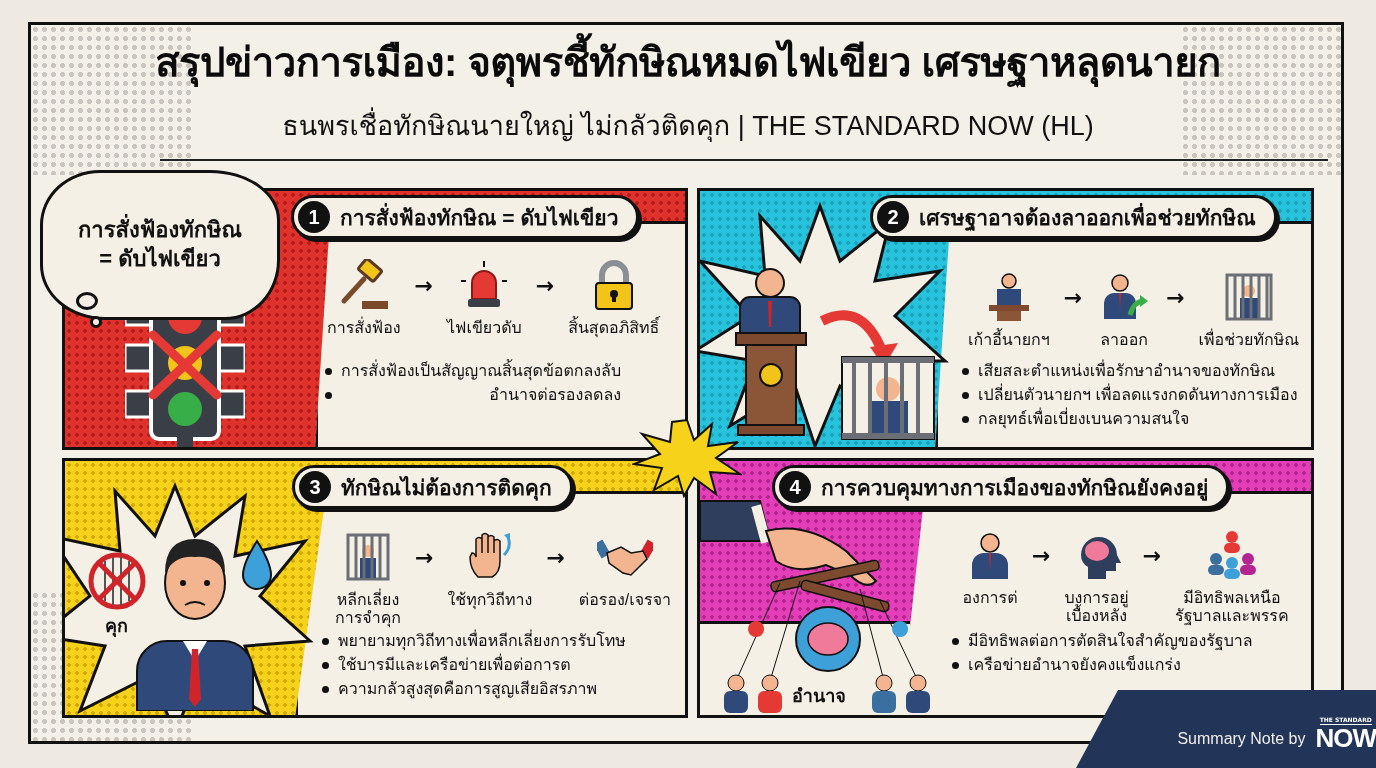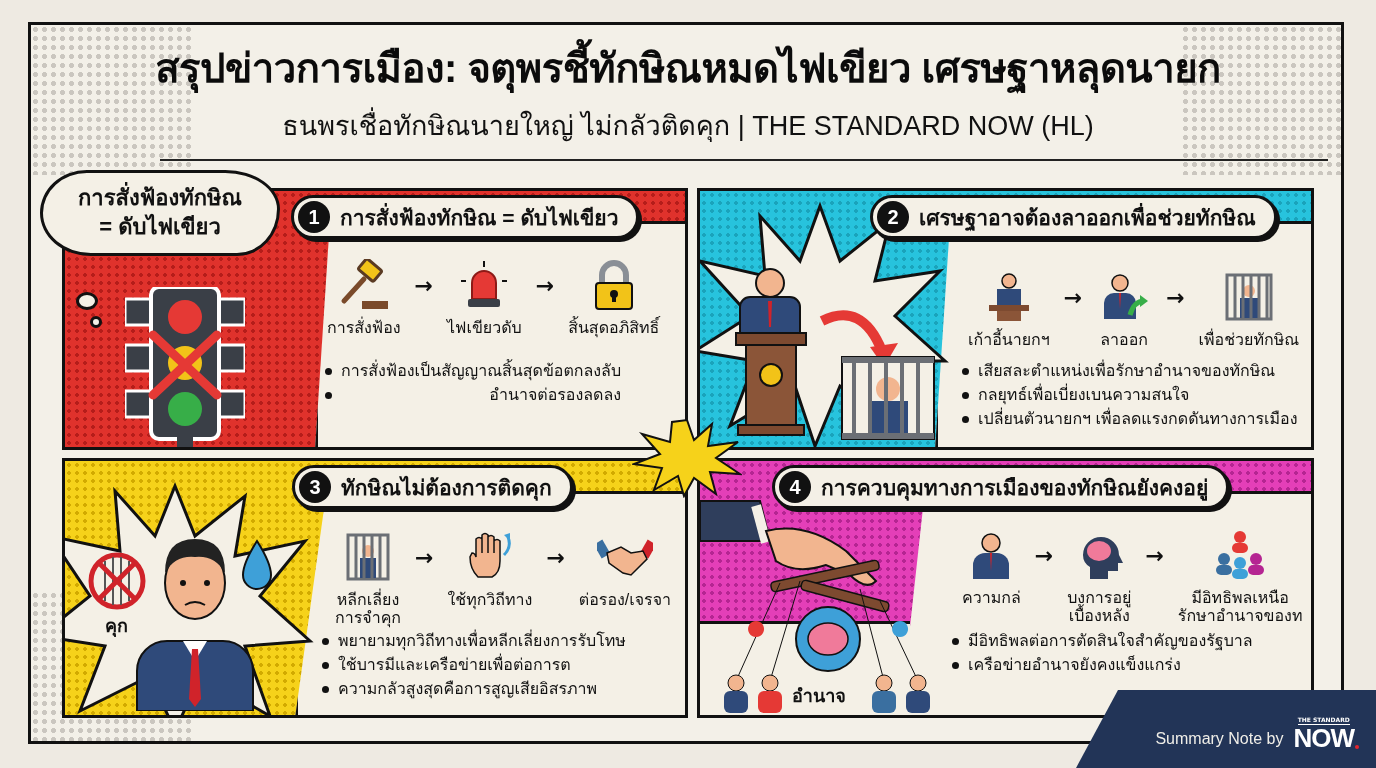"สรุปข่าวการเมือง:" .title { top: 36px -> 30px }
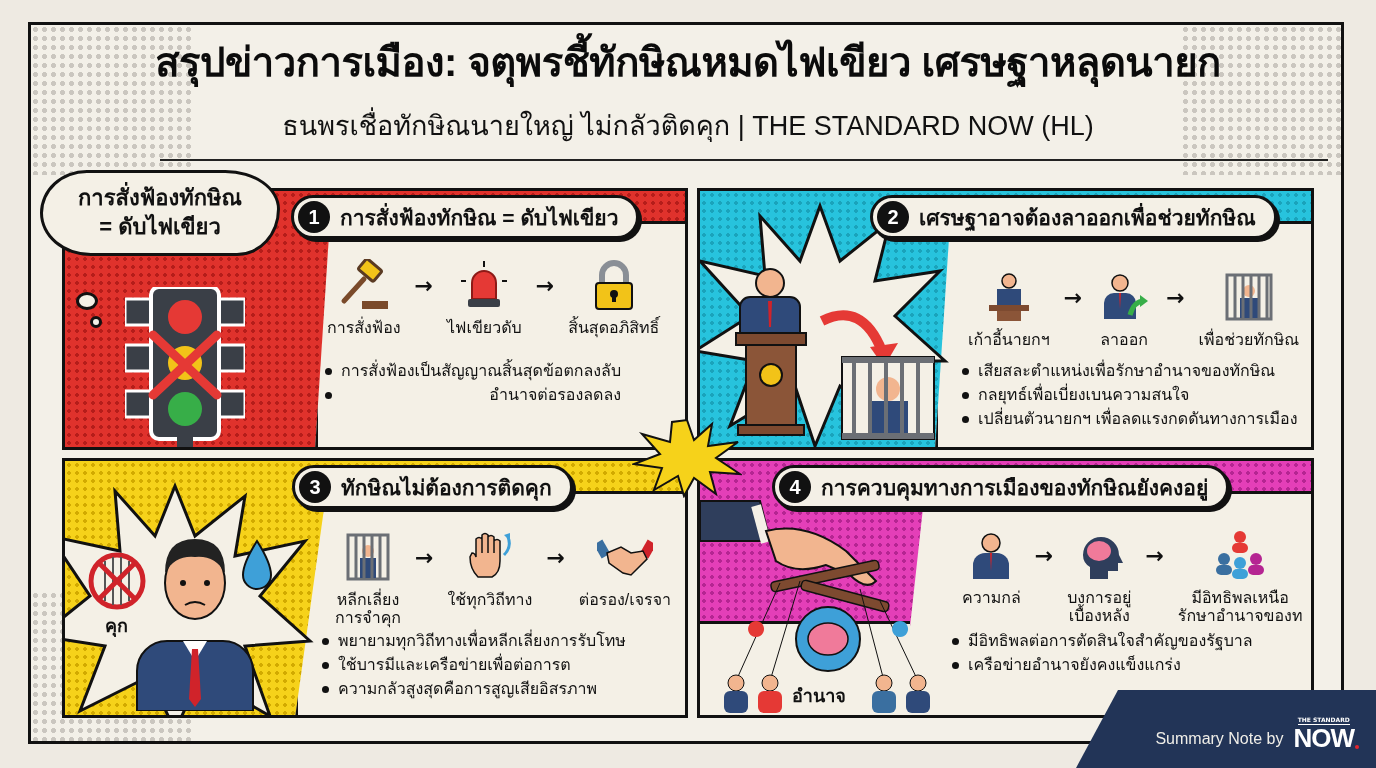"การสั่งฟ้องทักษิณ" .thought { height: 86px -> 150px }
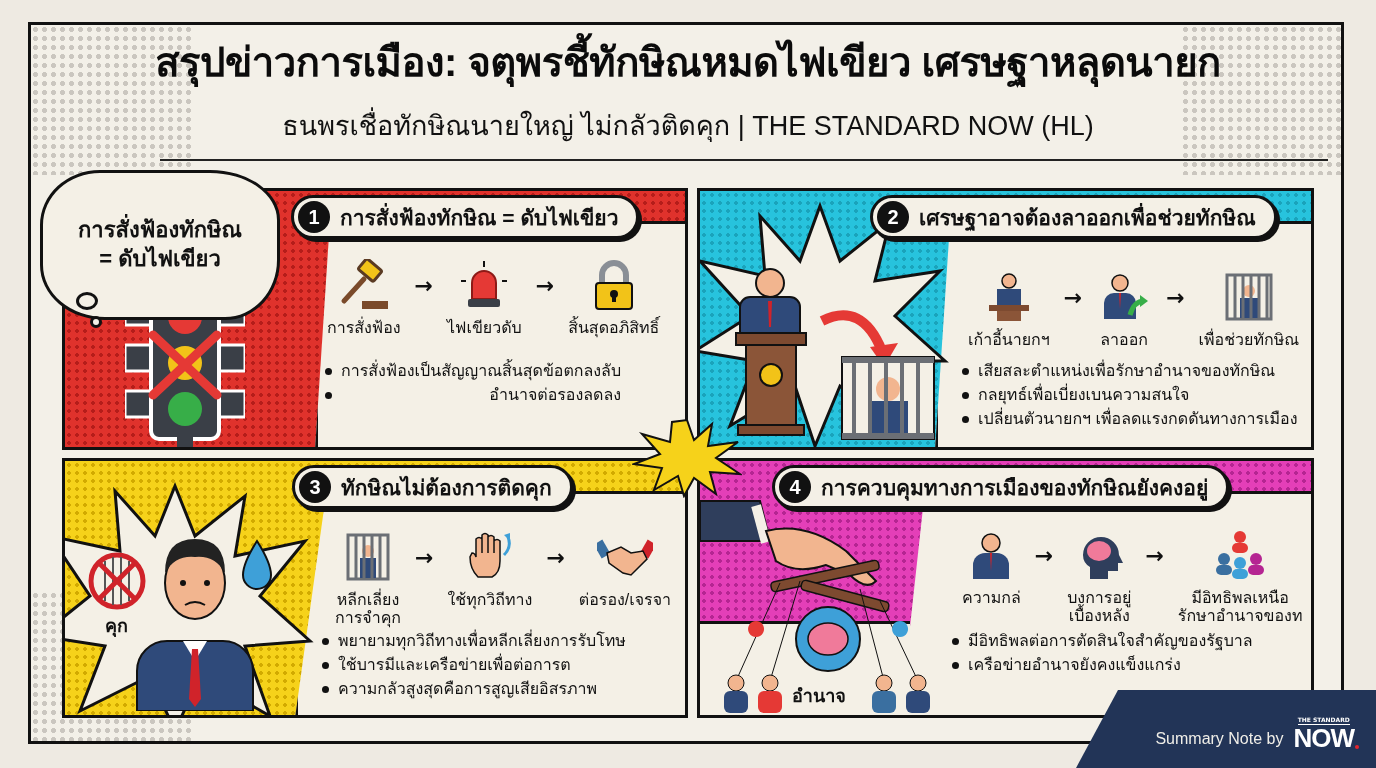"กลยุทธ์เพื่อเบี่ยงเบนความสนใจ" li { order: before "เปลี่ยนตัวนายกฯ" -> after "เปลี่ยนตัวนายกฯ" }
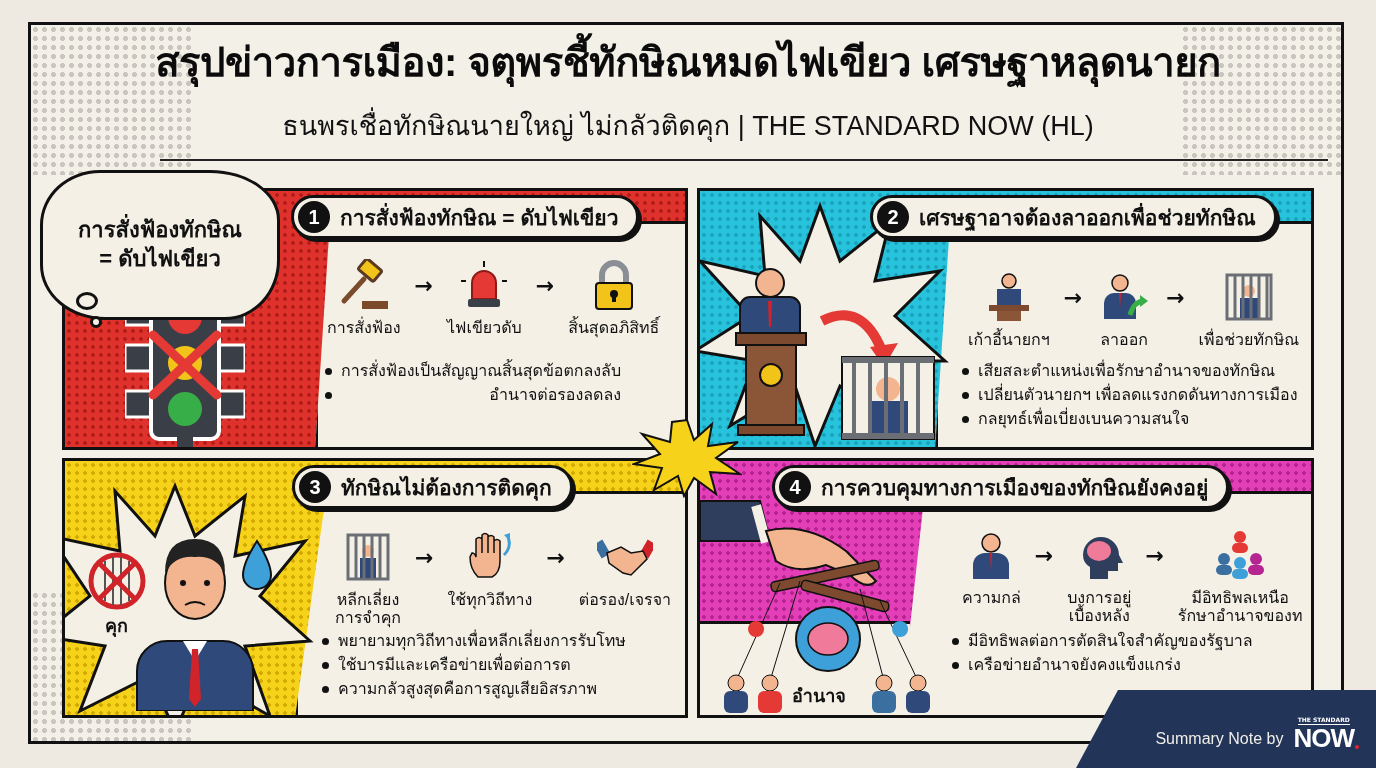"ความกล่" span.flow-label { text: ความกล่ -> องการต่ }
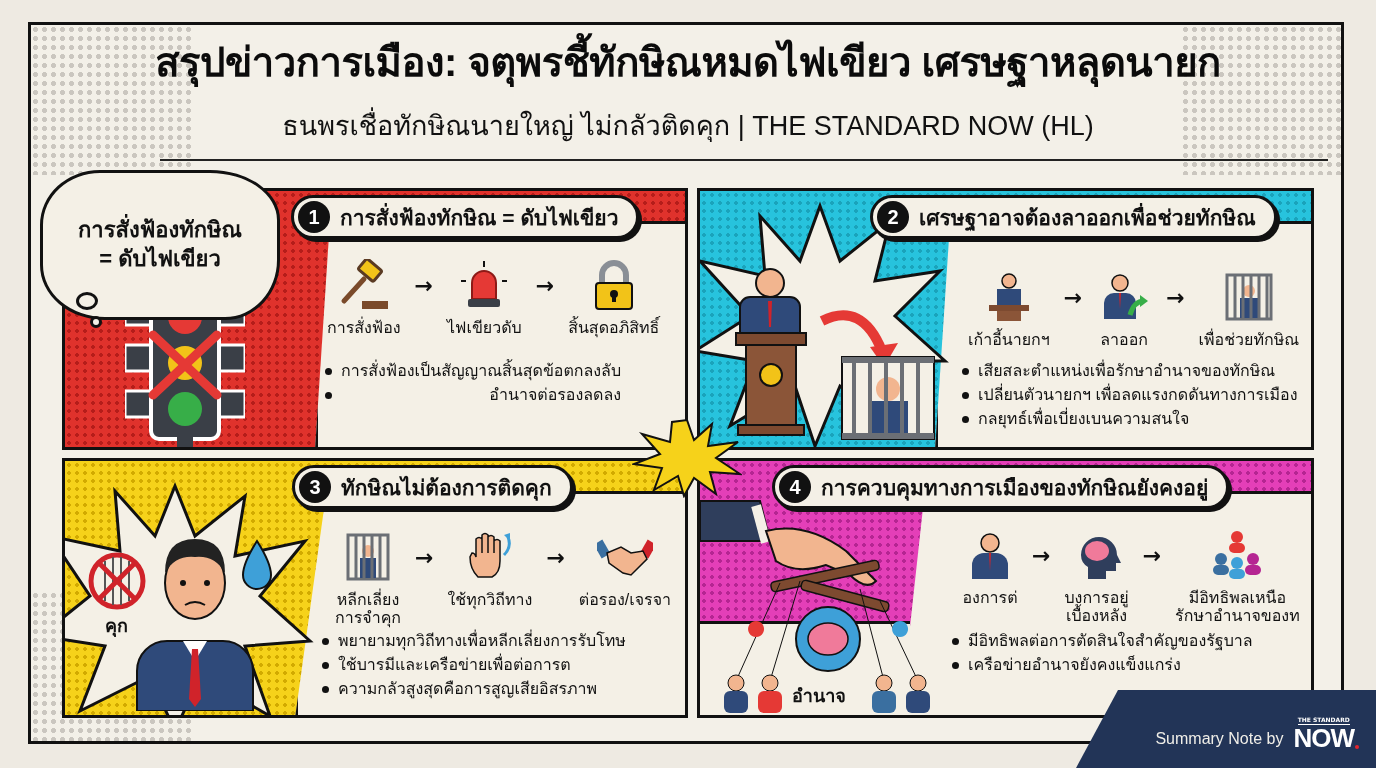"มีอิทธิพลเหนือ" span.flow-label { text: รักษาอำนาจของท -> รัฐบาลและพรรค }
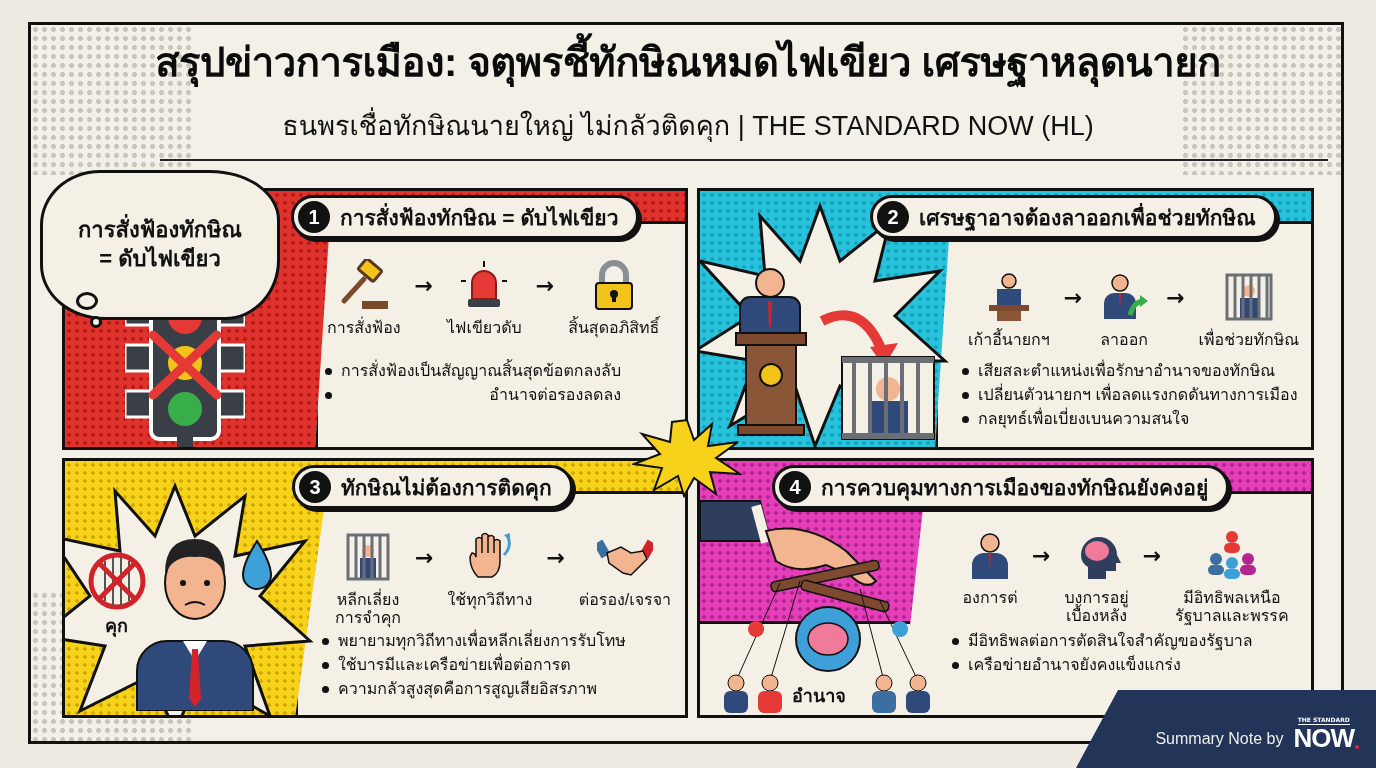"Summary Note by" .footer-band { padding-right: 22px -> none }
